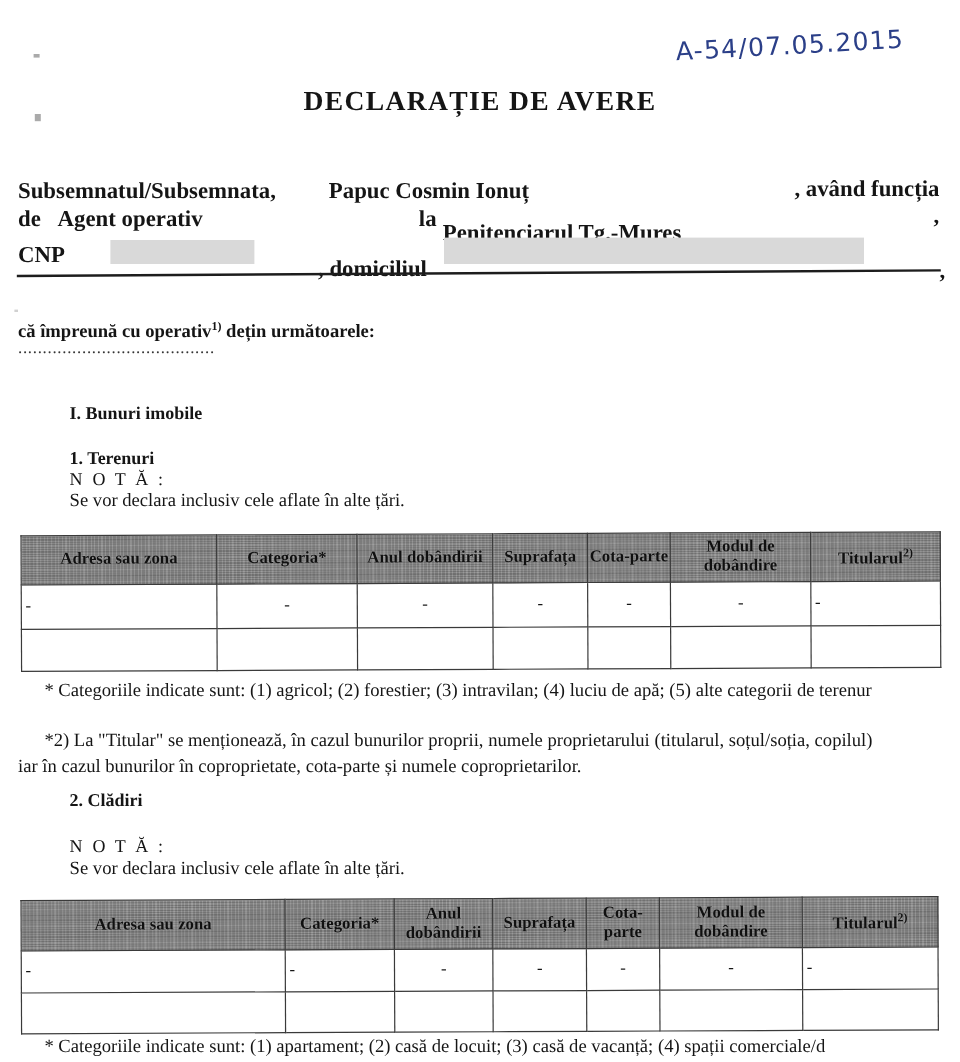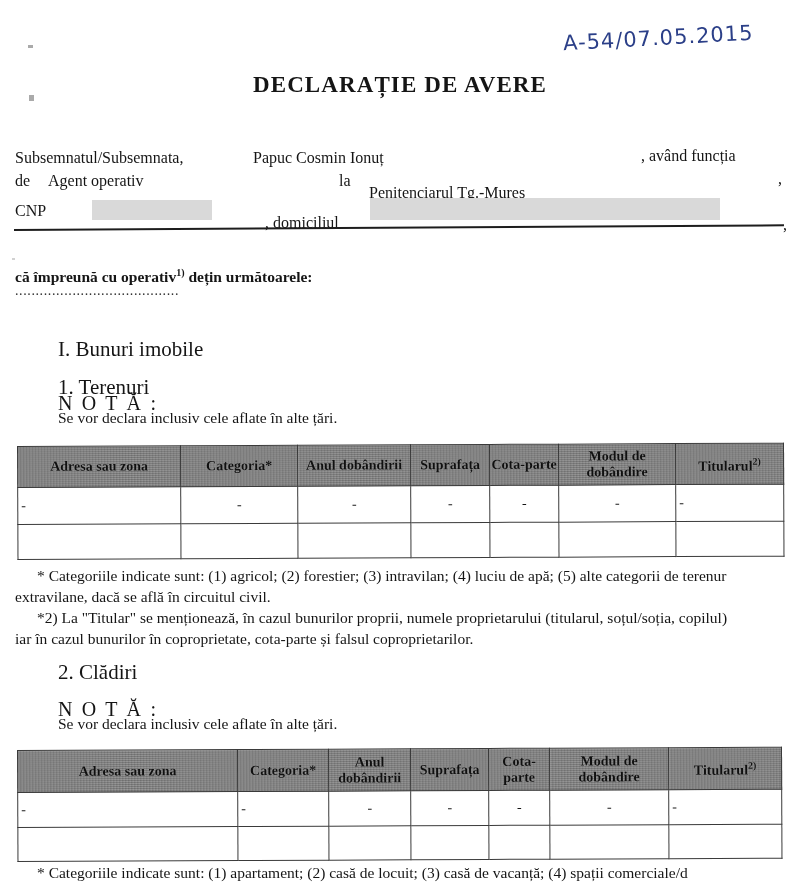"Subsemnatul/Subsemnata," .hdr-line { font-size: 16px -> 19px; font-weight: normal -> bold }
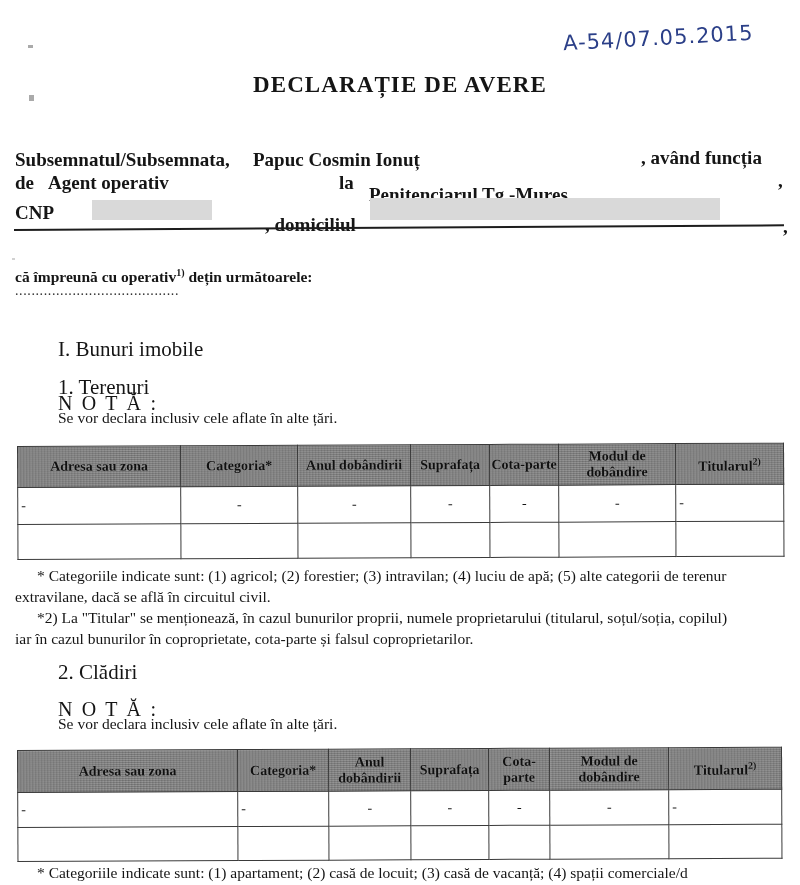"Papuc Cosmin Ionuț" div.hdr-line { left: 253px -> 274px }
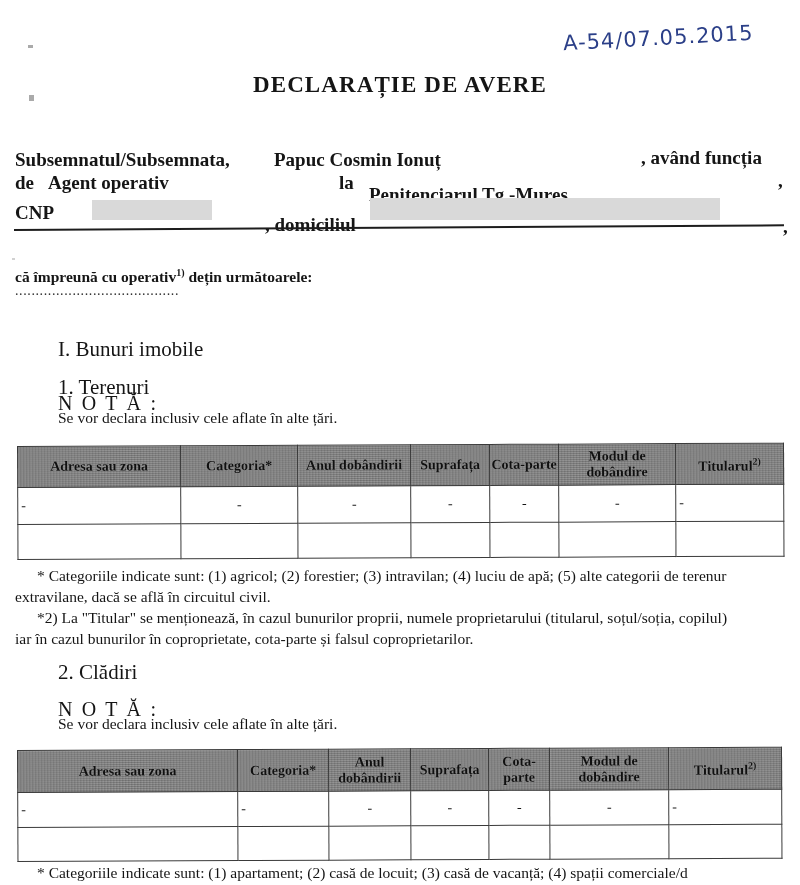", având funcția" div.hdr-line { left: 641px -> 662px }
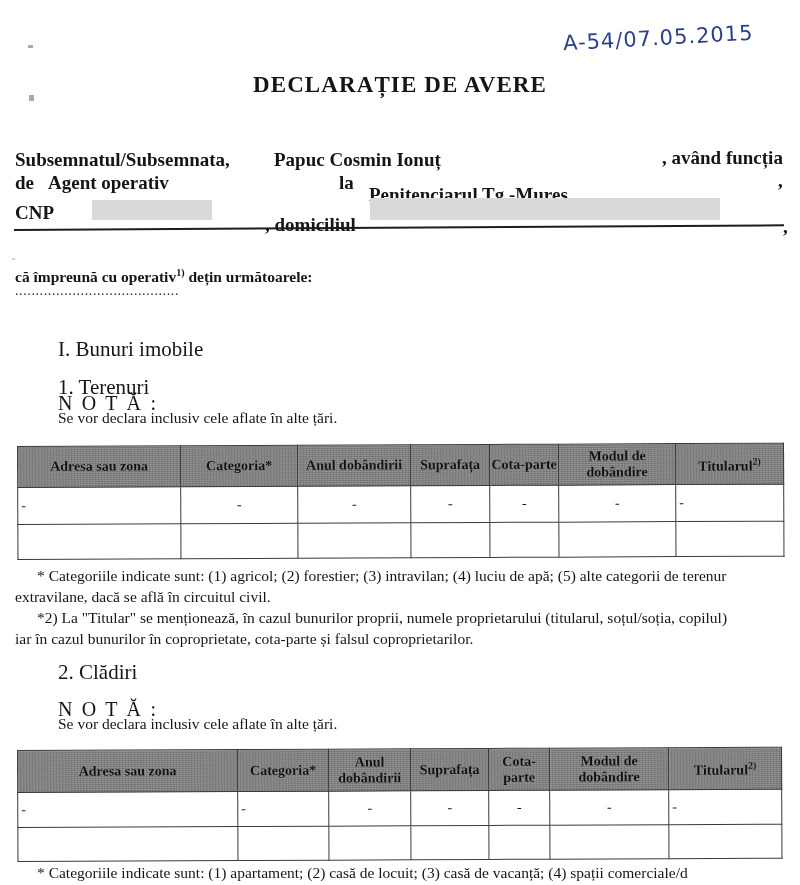"la" div.hdr-line { left: 339px -> 349px }
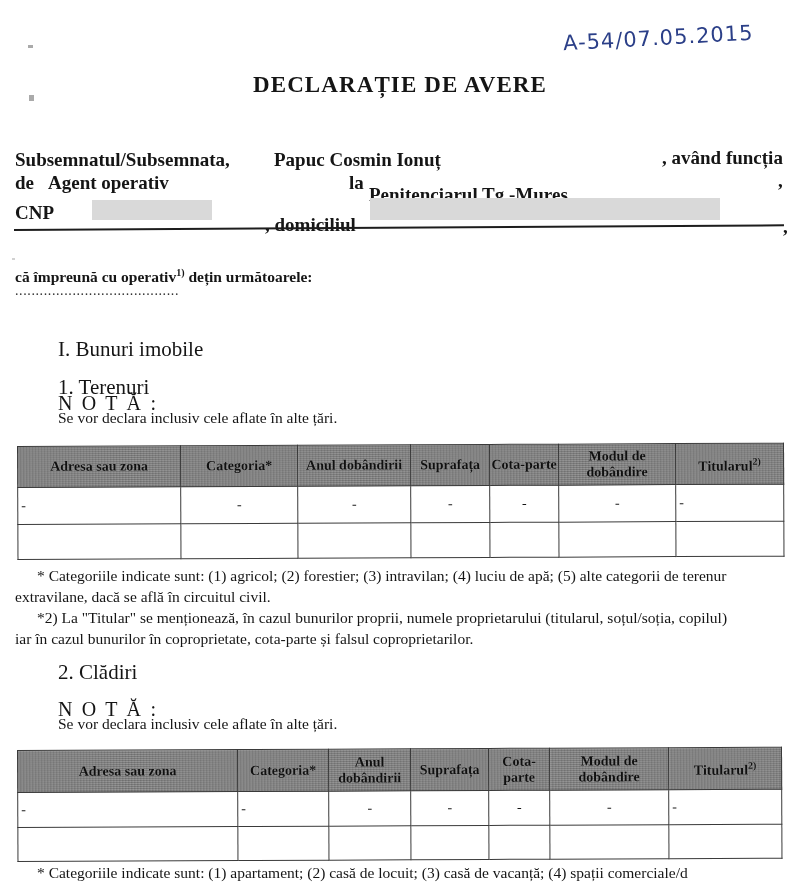"I. Bunuri imobile" .sec-head { font-size: 21px -> 15px; font-weight: normal -> bold }
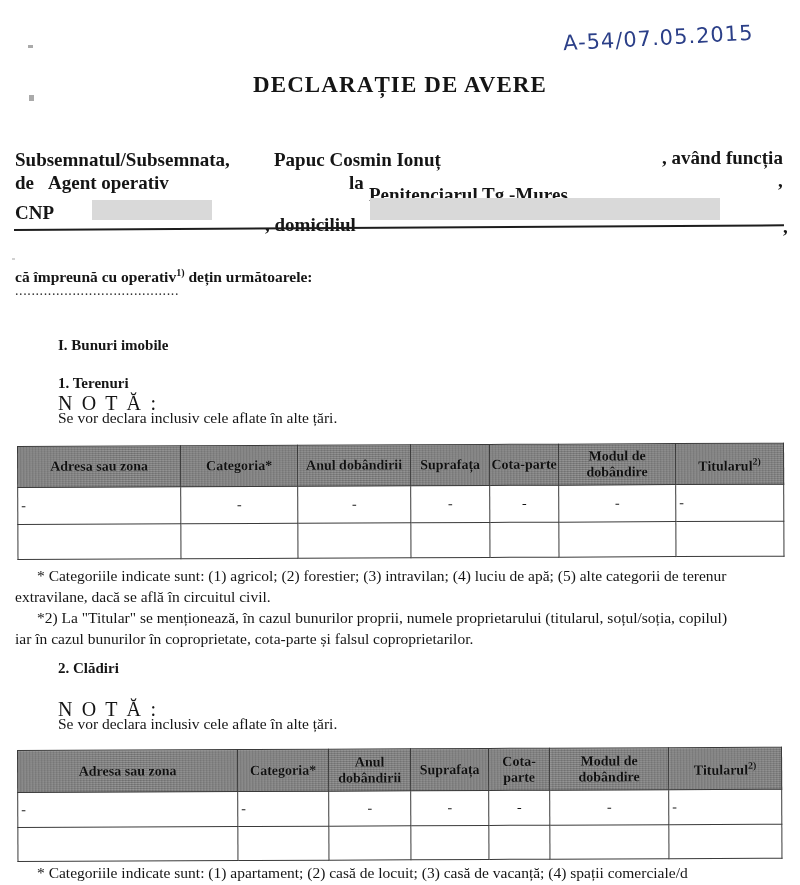"N O T Ă :" .nota { font-size: 20px -> 15px }
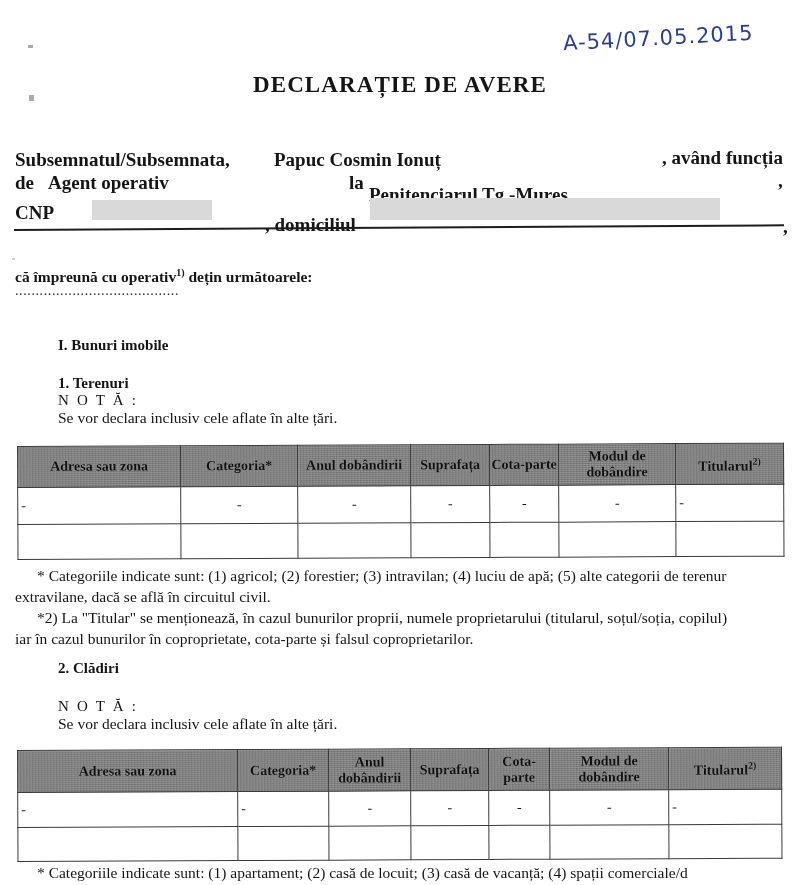"extravilane, dacă se află în" div.footnote { html: <div>extravilane, dacă se află în circuitul civil.</div> -> none }
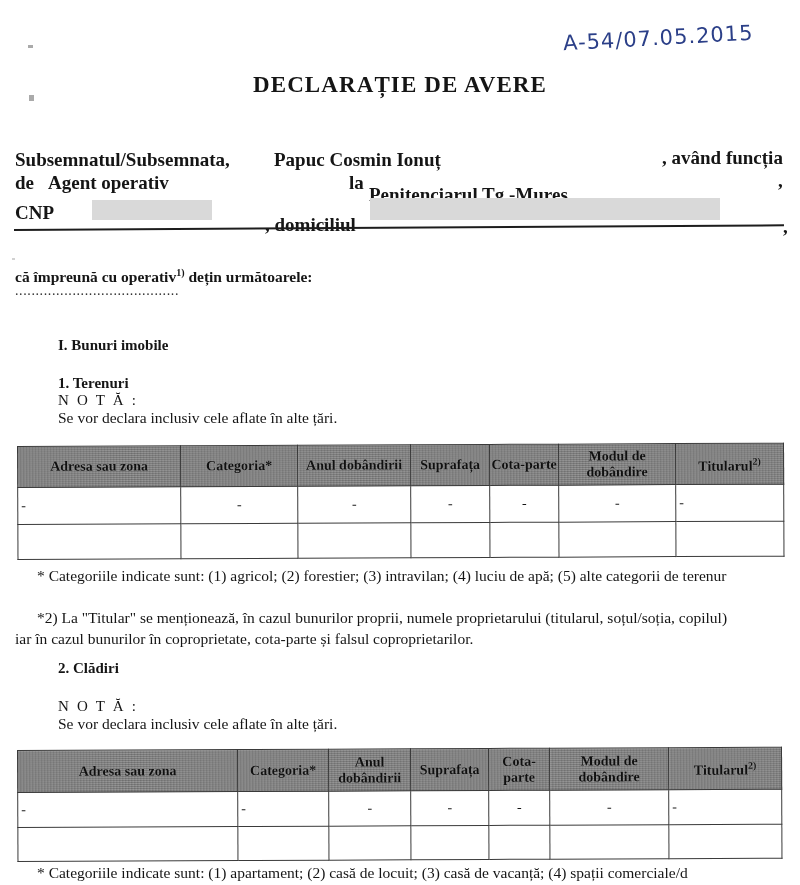"iar în cazul bunurilor în" div.footnote { text: falsul -> numele }
